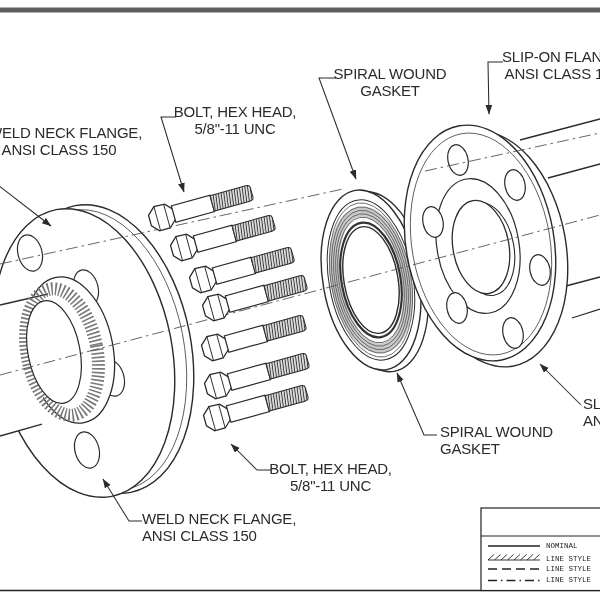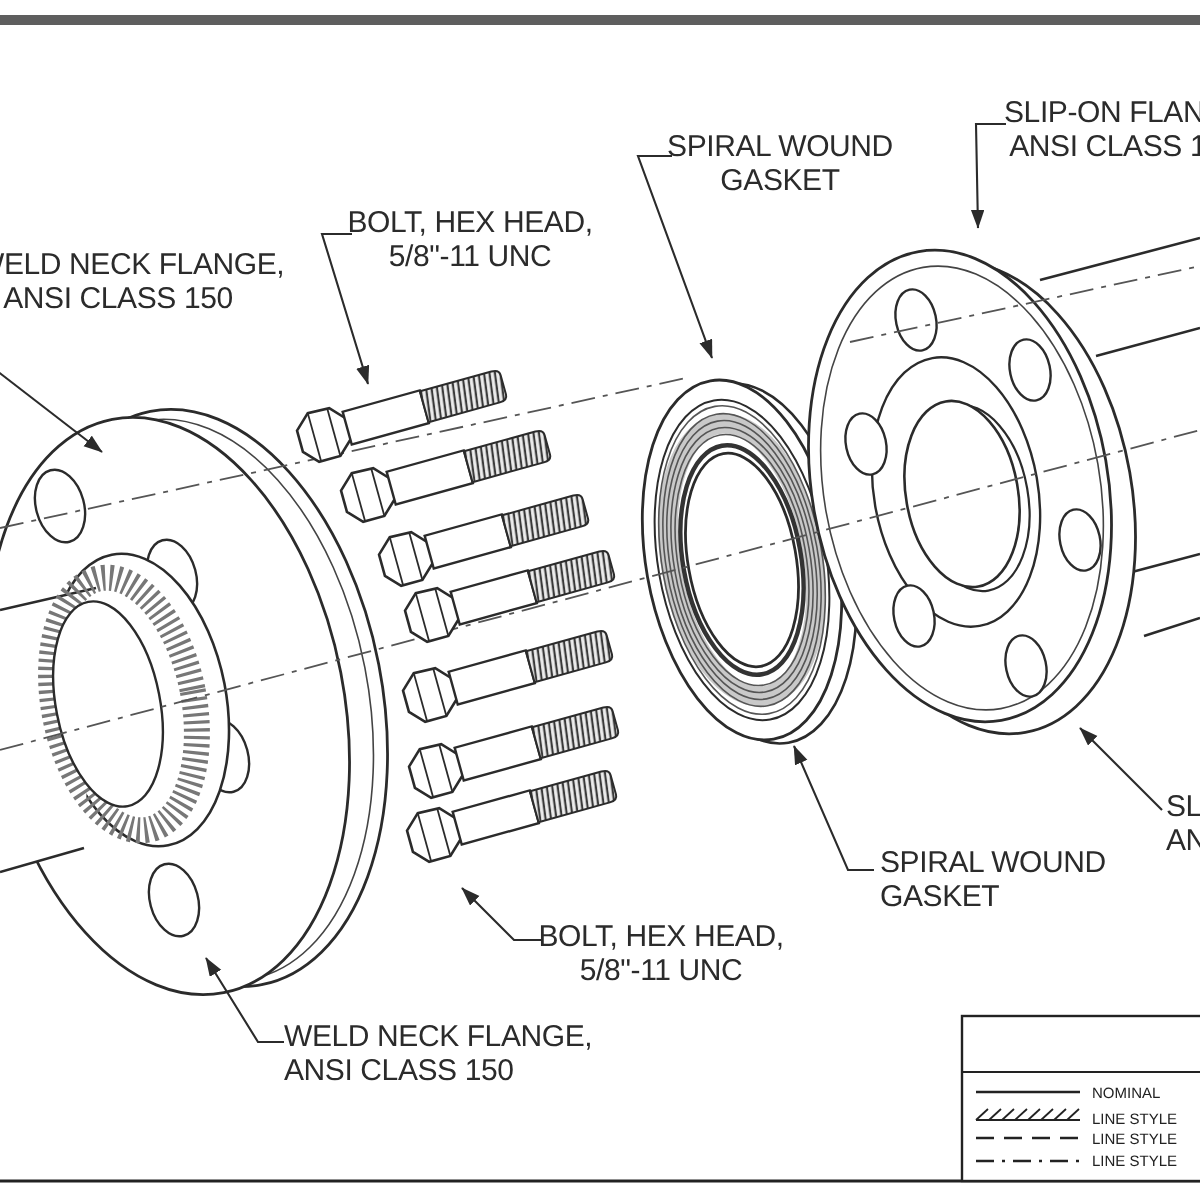"NOMINAL" .legend-label { font-family: none -> Liberation Mono, monospace }
